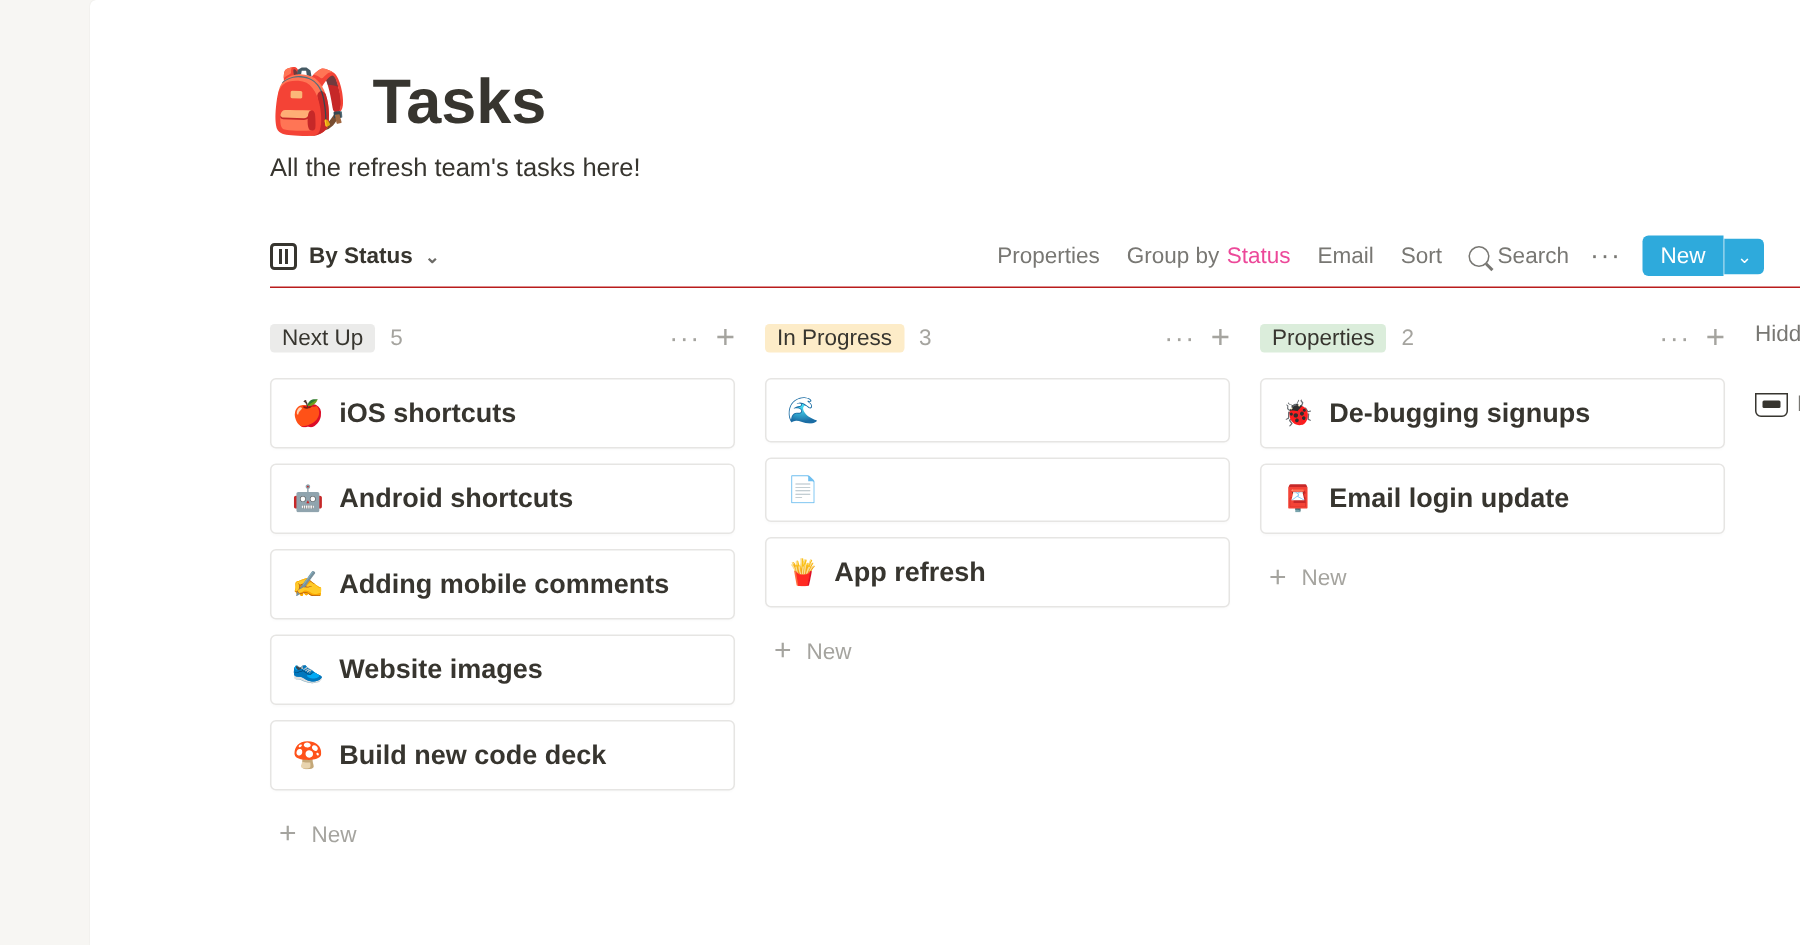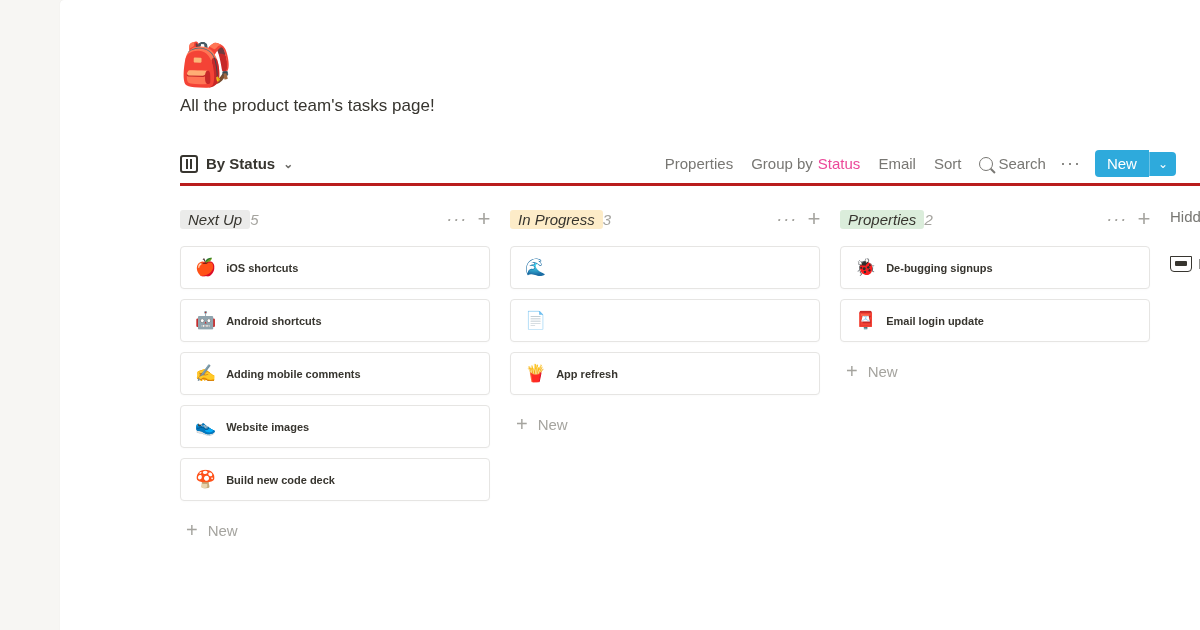"Tasks" h1.page-title { html: none -> <h1>Tasks</h1> }
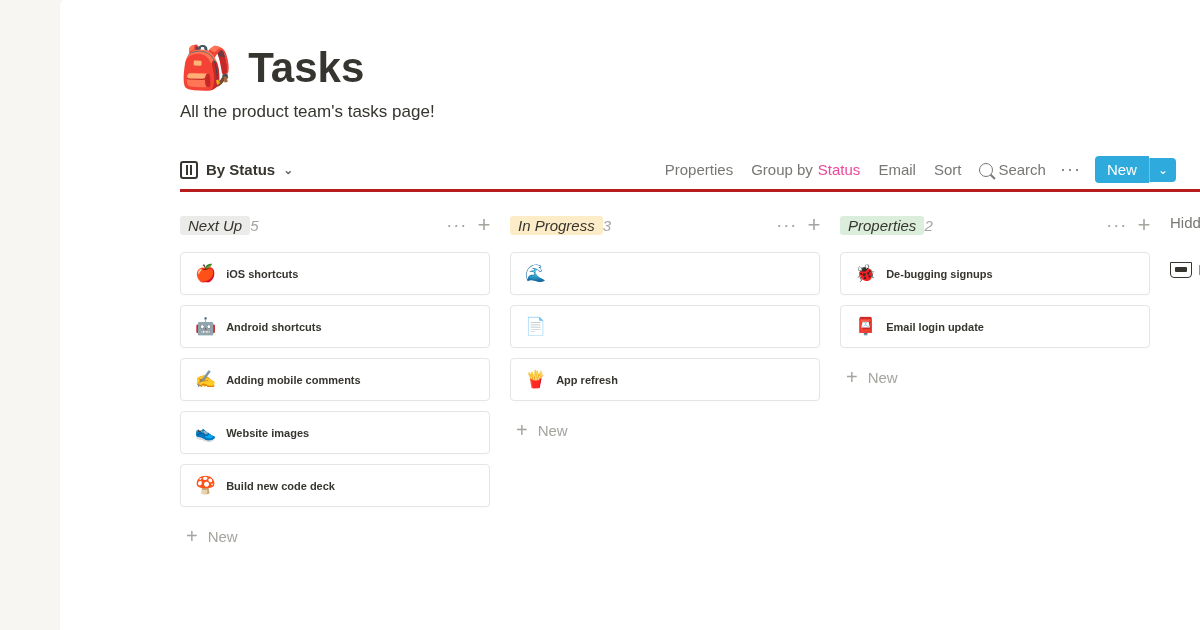"All the product team's tasks" div.page-subtitle { text: product team's tasks page -> refresh team's tasks here }
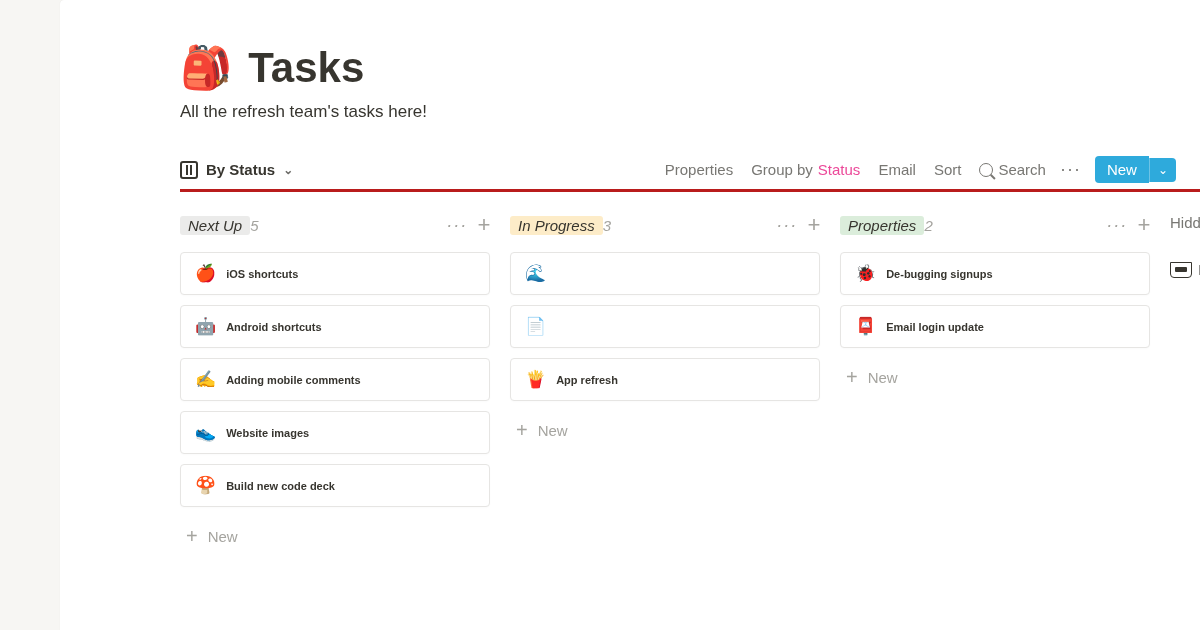"By Status" .toolbar { border-bottom: 3px solid #b91c1c -> 1px solid #b91c1c }
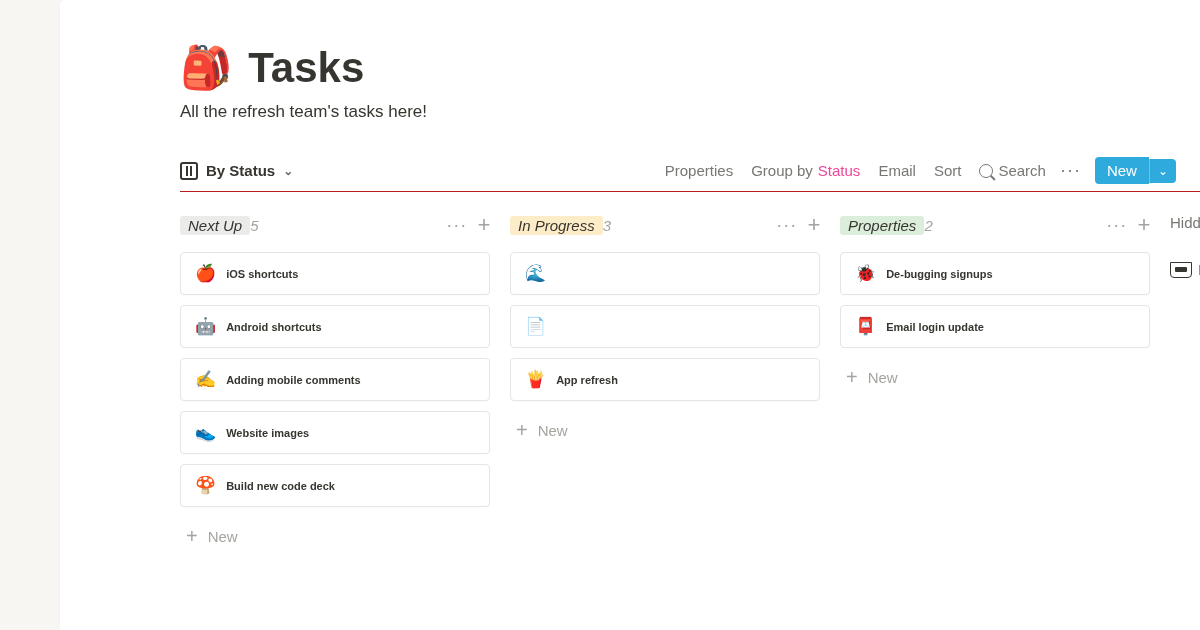"Next Up" .column-header { font-style: italic -> none; gap: none -> 10px }
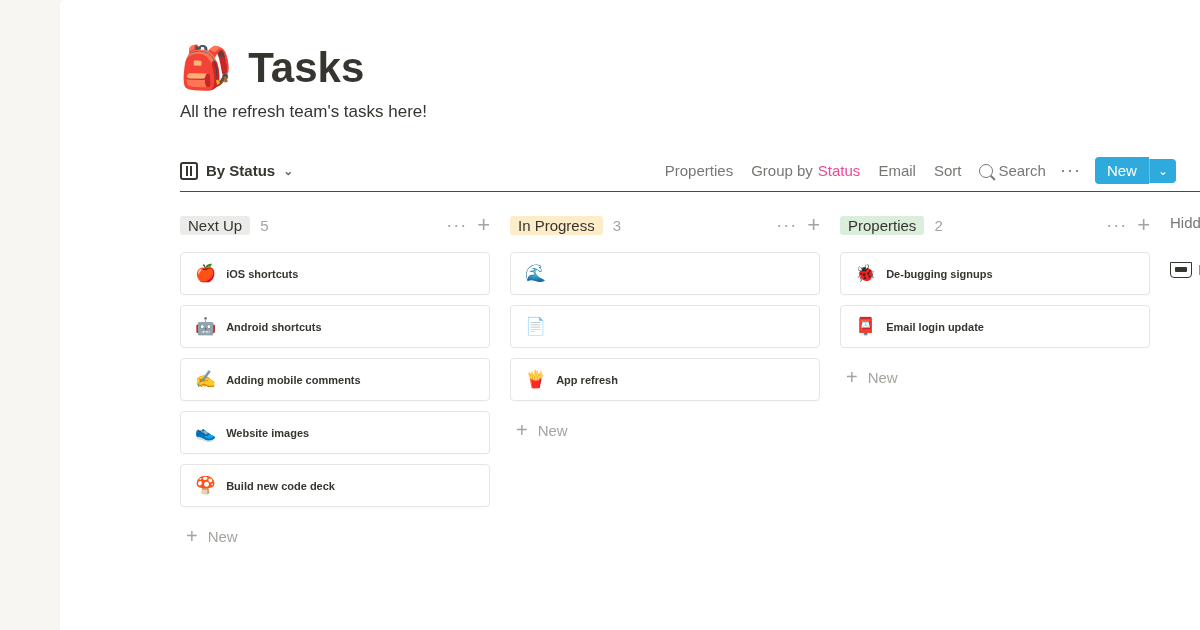"iOS shortcuts" .card-title { font-size: 11px -> 18px }
